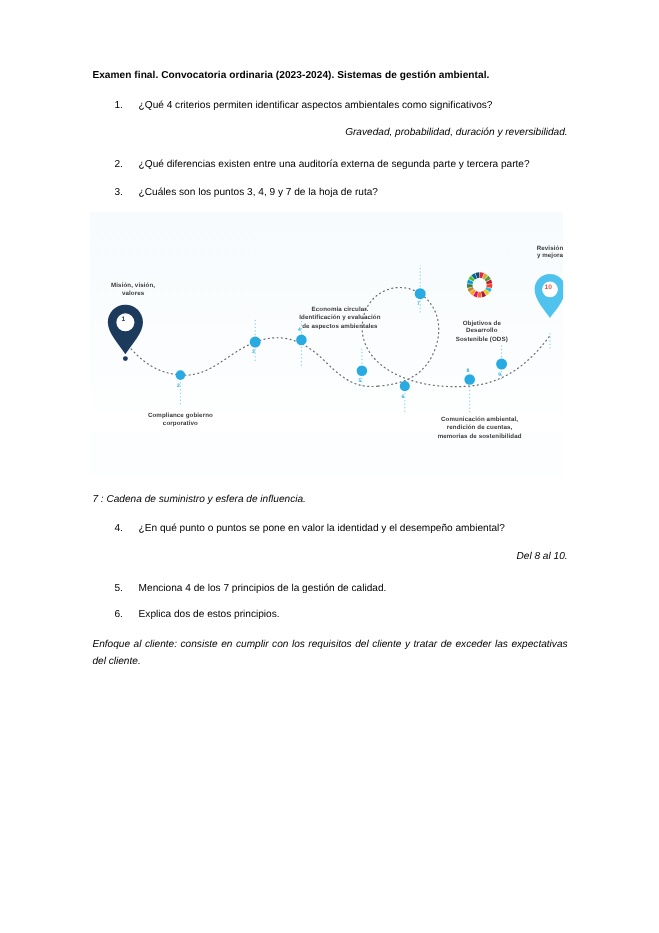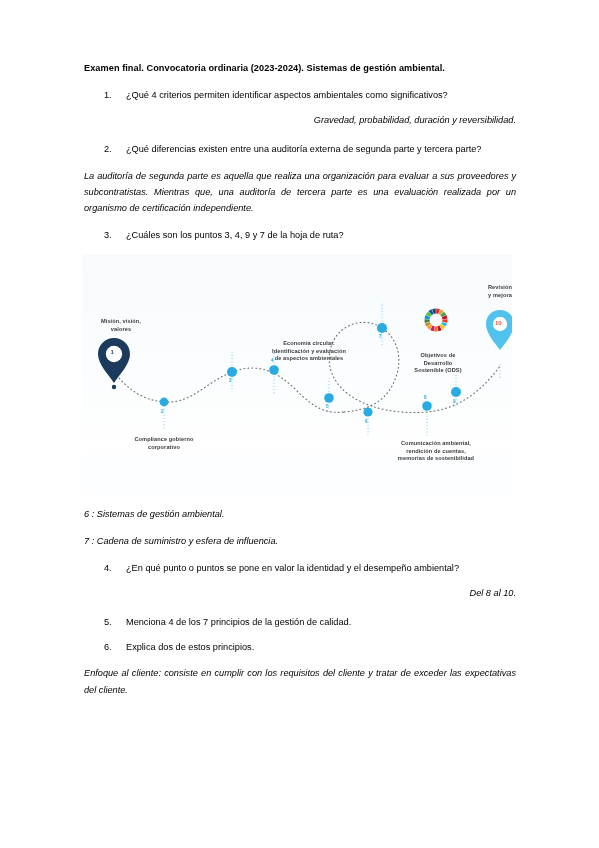"La auditoría de segunda parte" div.answer { html: <div>La auditoría de segunda parte es aquella que realiza una organización para evaluar a sus proveedores y subcontratistas. Mientras que, una auditoría de tercera parte es una evaluación realizada por un organismo de certificación independiente.</div> -> none }
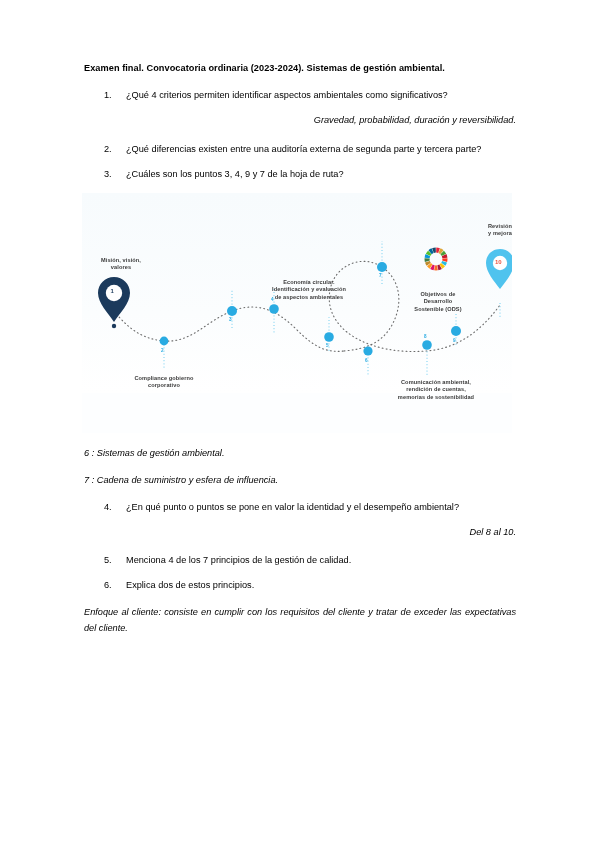"6 : Sistemas de gestión" div.answer-line { html: <div>6 : Sistemas de gestión ambiental.</div> -> none }
